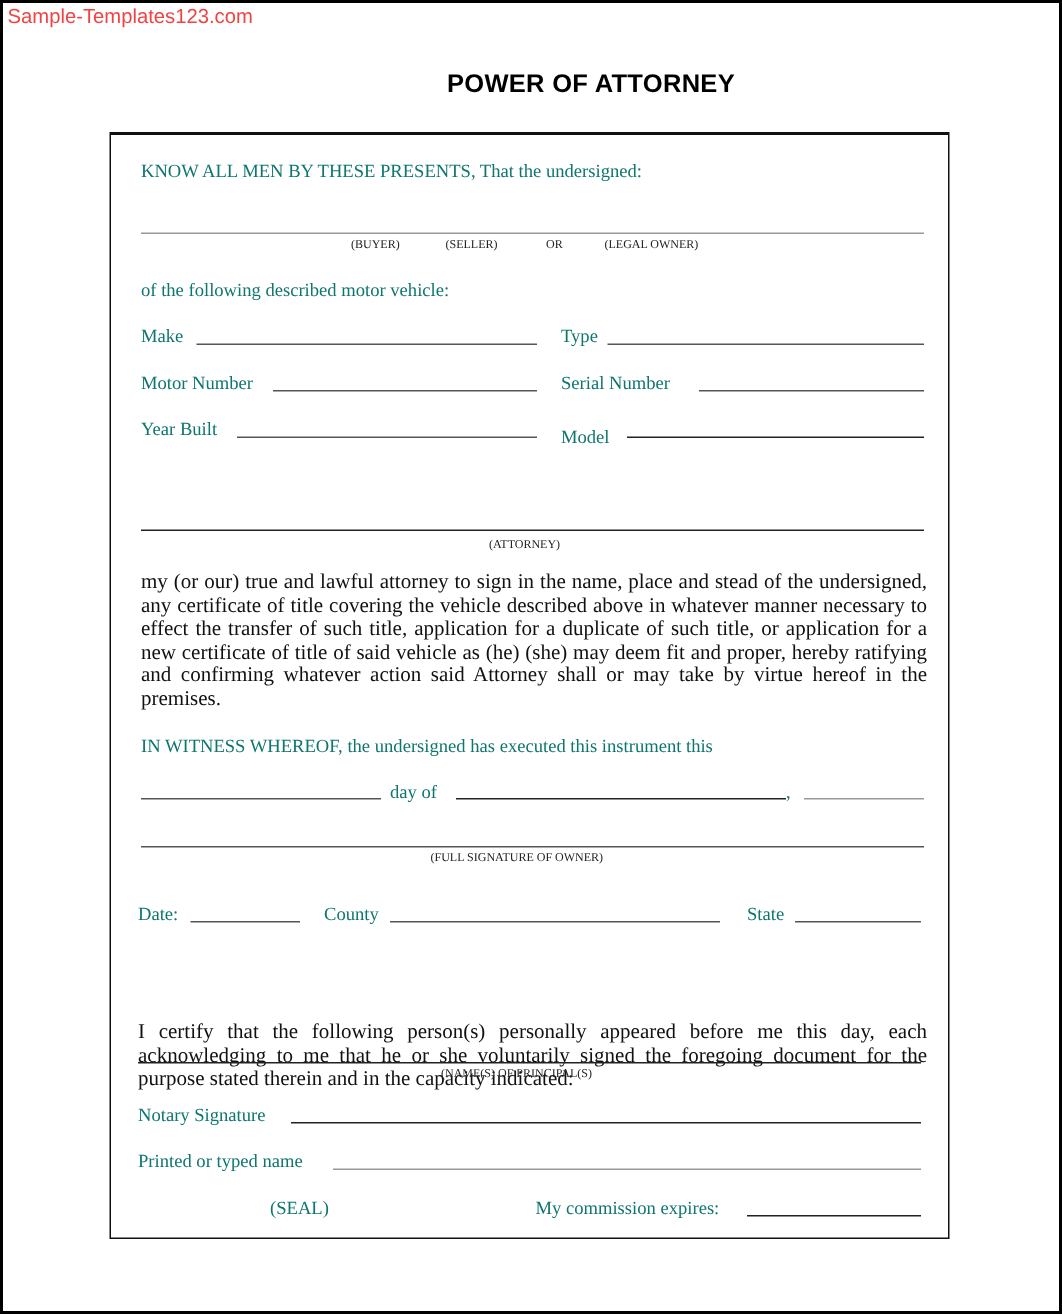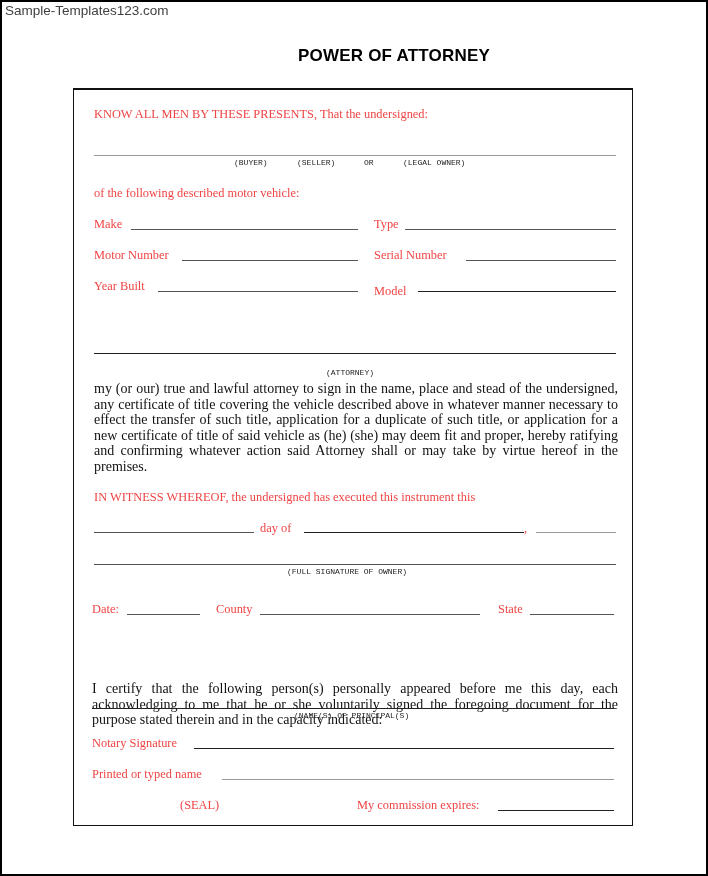"Sample-Templates123.com" .watermark { color: #404040 -> #ef4444 }
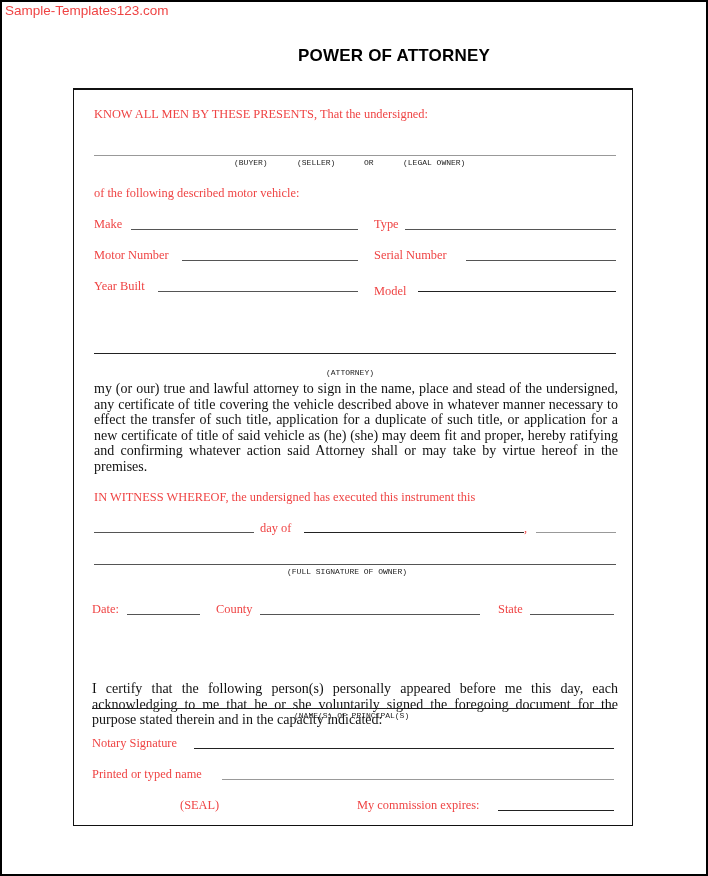"KNOW ALL MEN BY THESE" .serif { color: #ef4444 -> #0f766e }
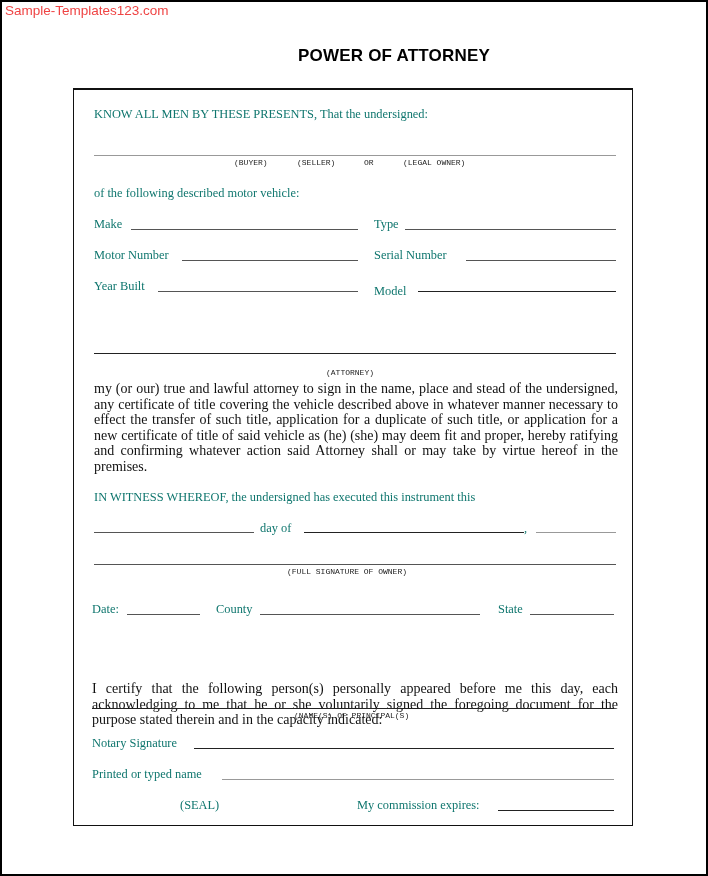"(BUYER)" .cap { font-family: Liberation Mono, monospace -> Liberation Serif, serif }
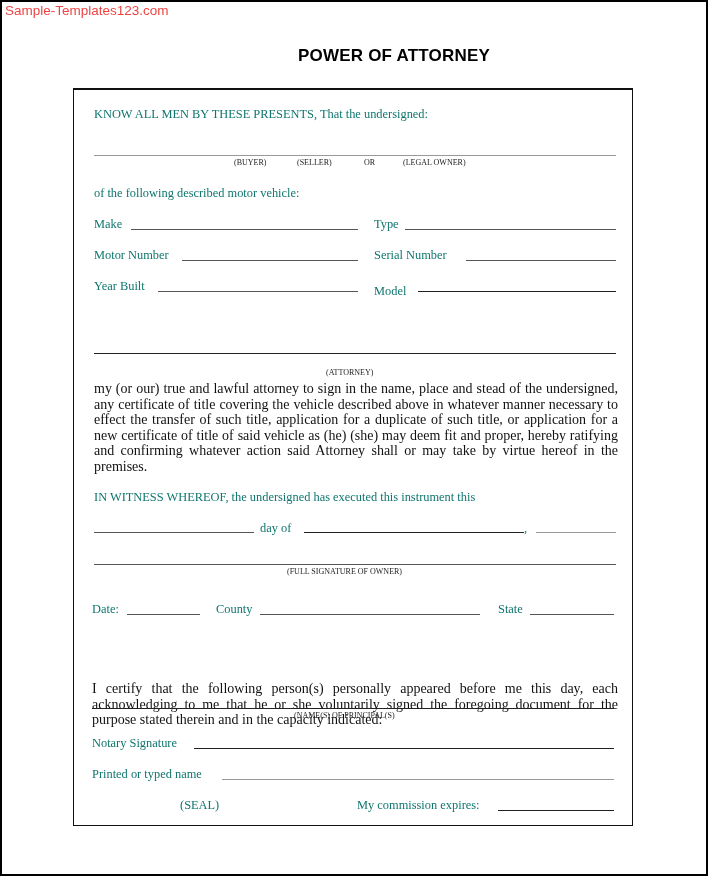"(ATTORNEY)" div.cap { top: 278px -> 268px }
